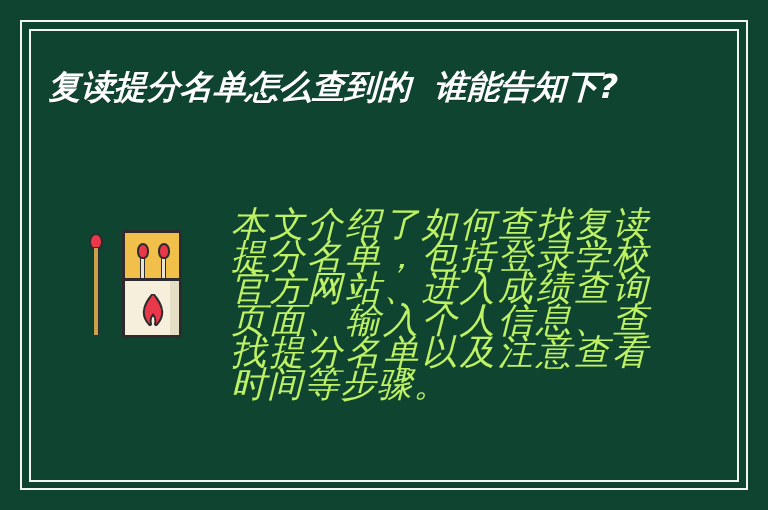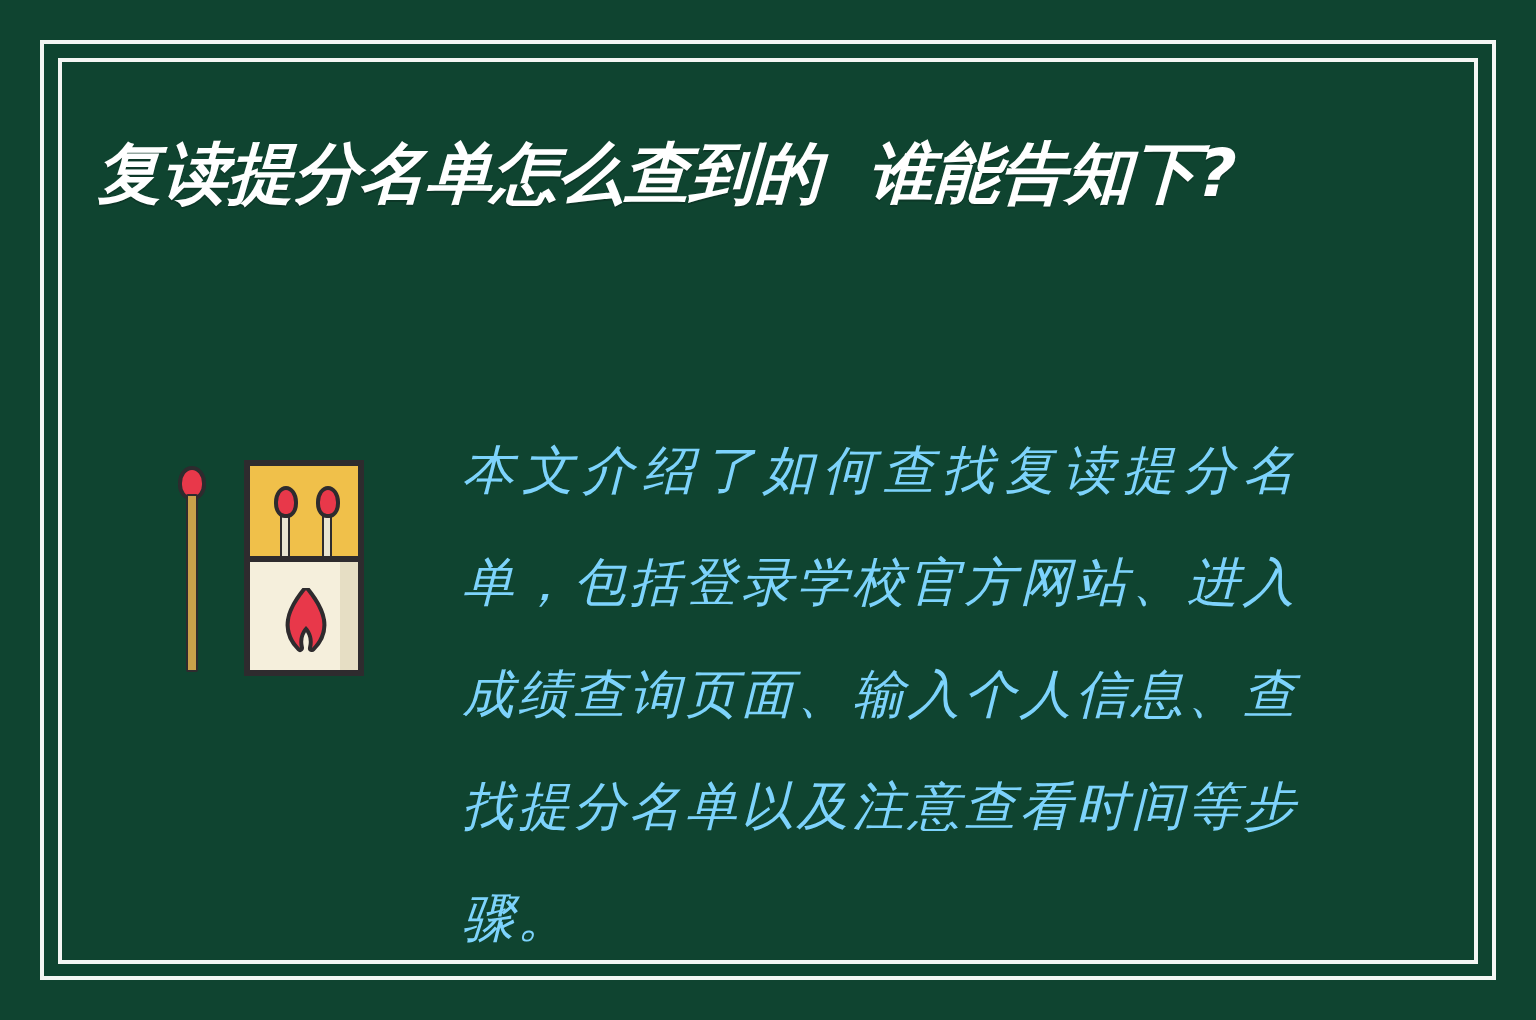"本文介绍了如何查找复读提分名单，包括登录学校官方网站、进入成绩查询页面、输入个人" .body-text { color: #7dd3fc -> #bef264; font-size: 26px -> 35px; line-height: 56px -> 32px }
